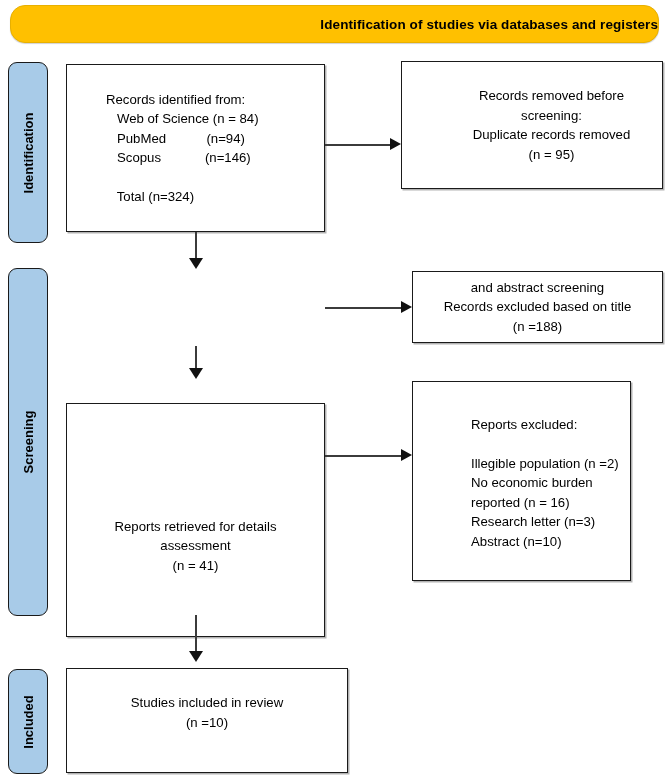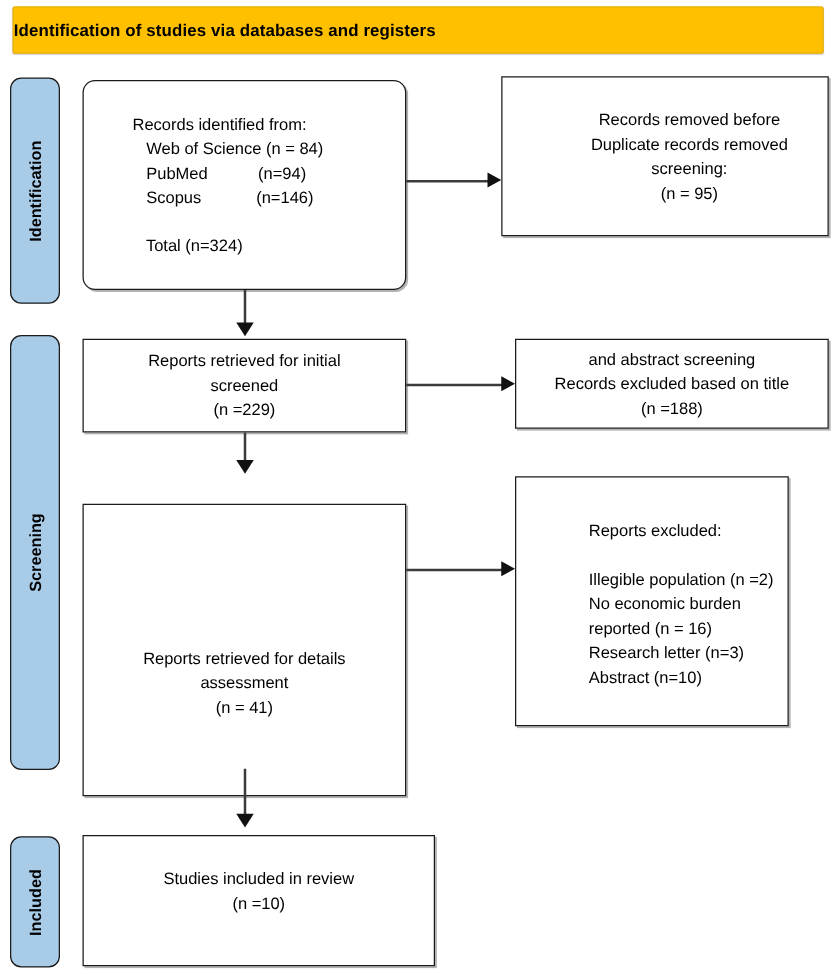"Identification of studies via databases" .header-banner { border-radius: 2px -> 15px; justify-content: flex-start -> flex-end }
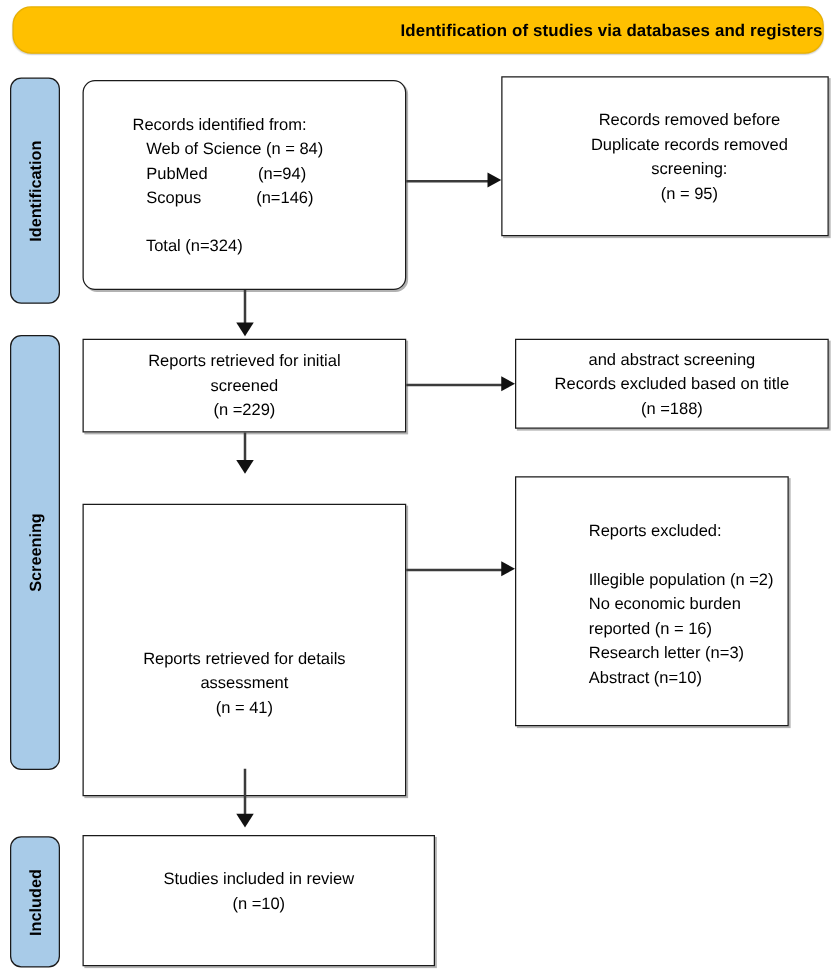"Records identified from:" #box-identified { border-radius: 10px -> none }
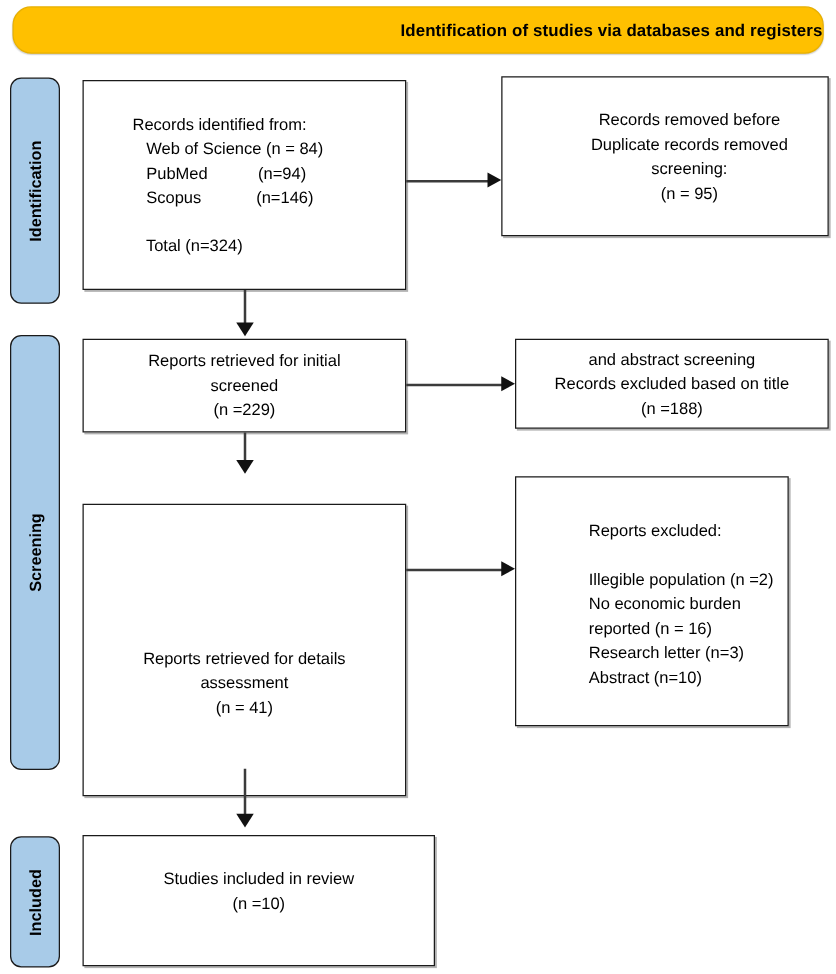"Duplicate records removed" div.line { order: before "screening:" -> after "screening:" }
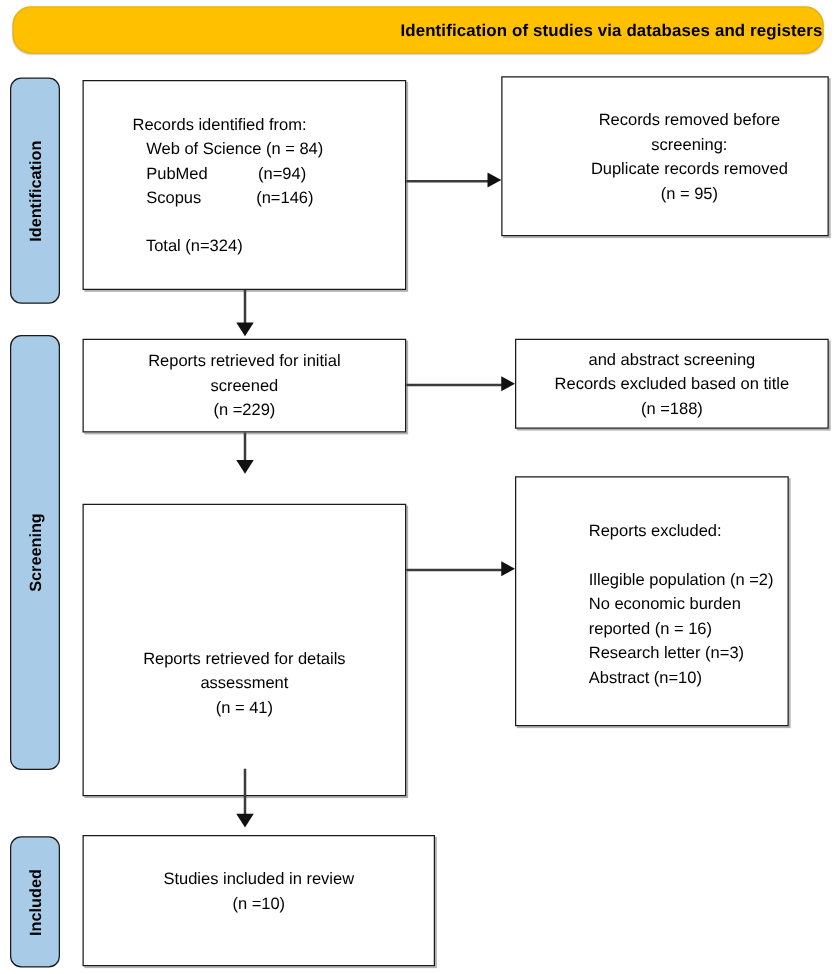"Reports retrieved for initial" div.box { html: <div> <div> <div>Reports retrieved for initial</div> <div>screened</div> <div>(n =229)</div> </div> </div> -> none }
